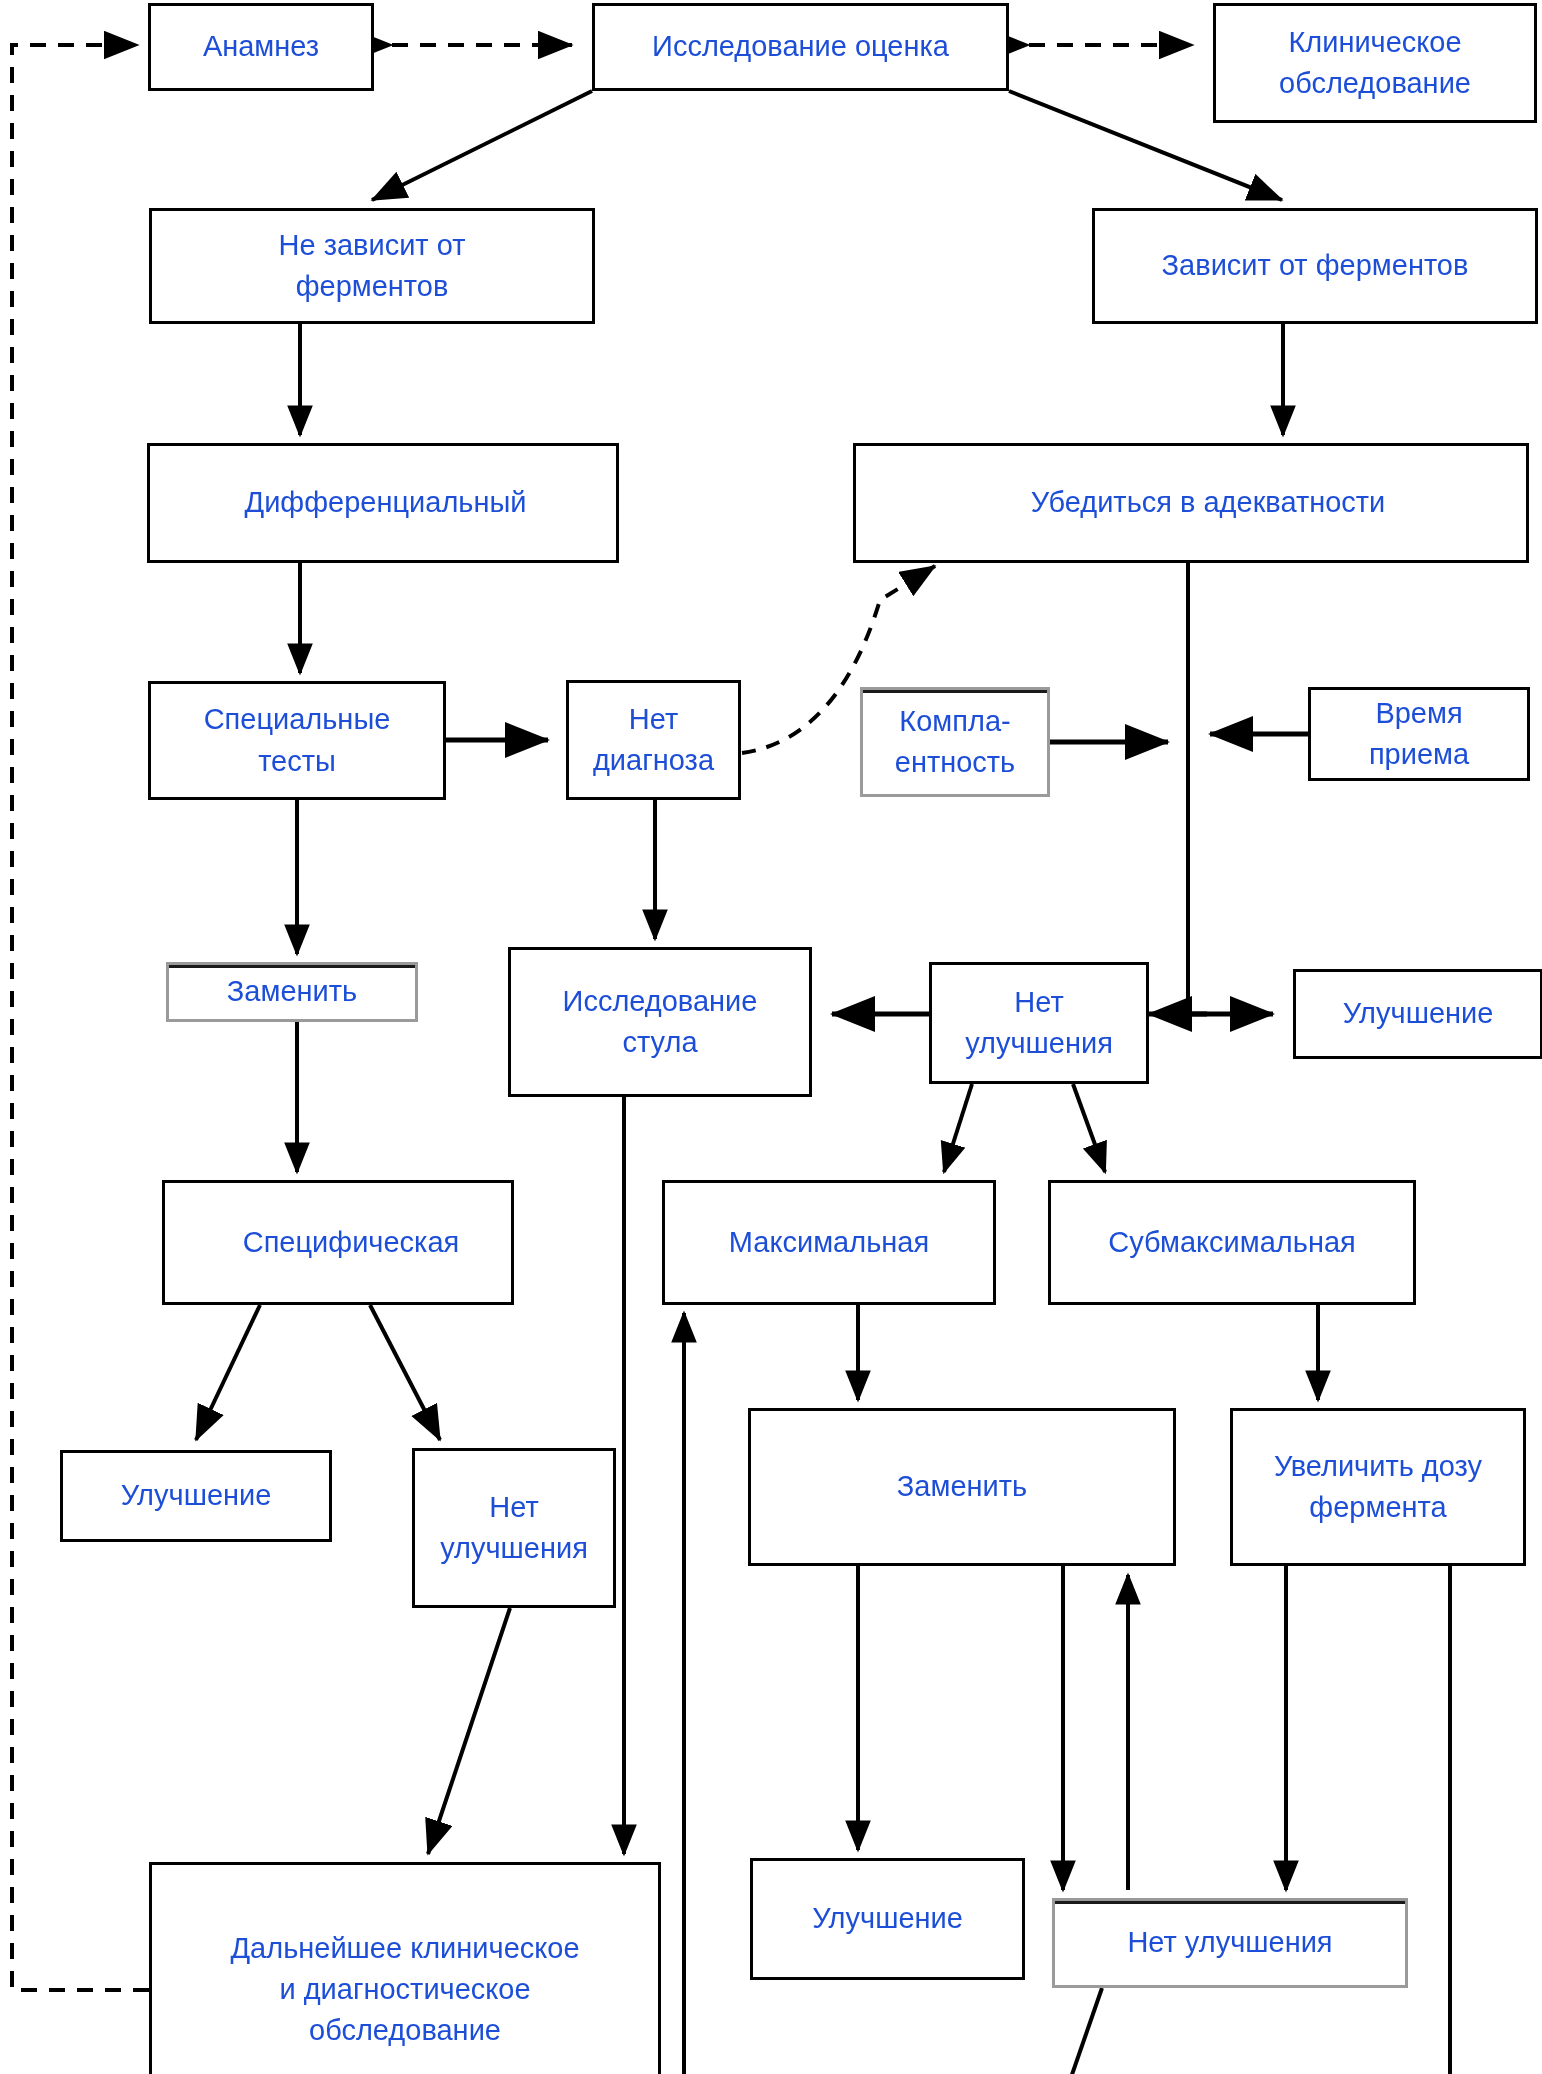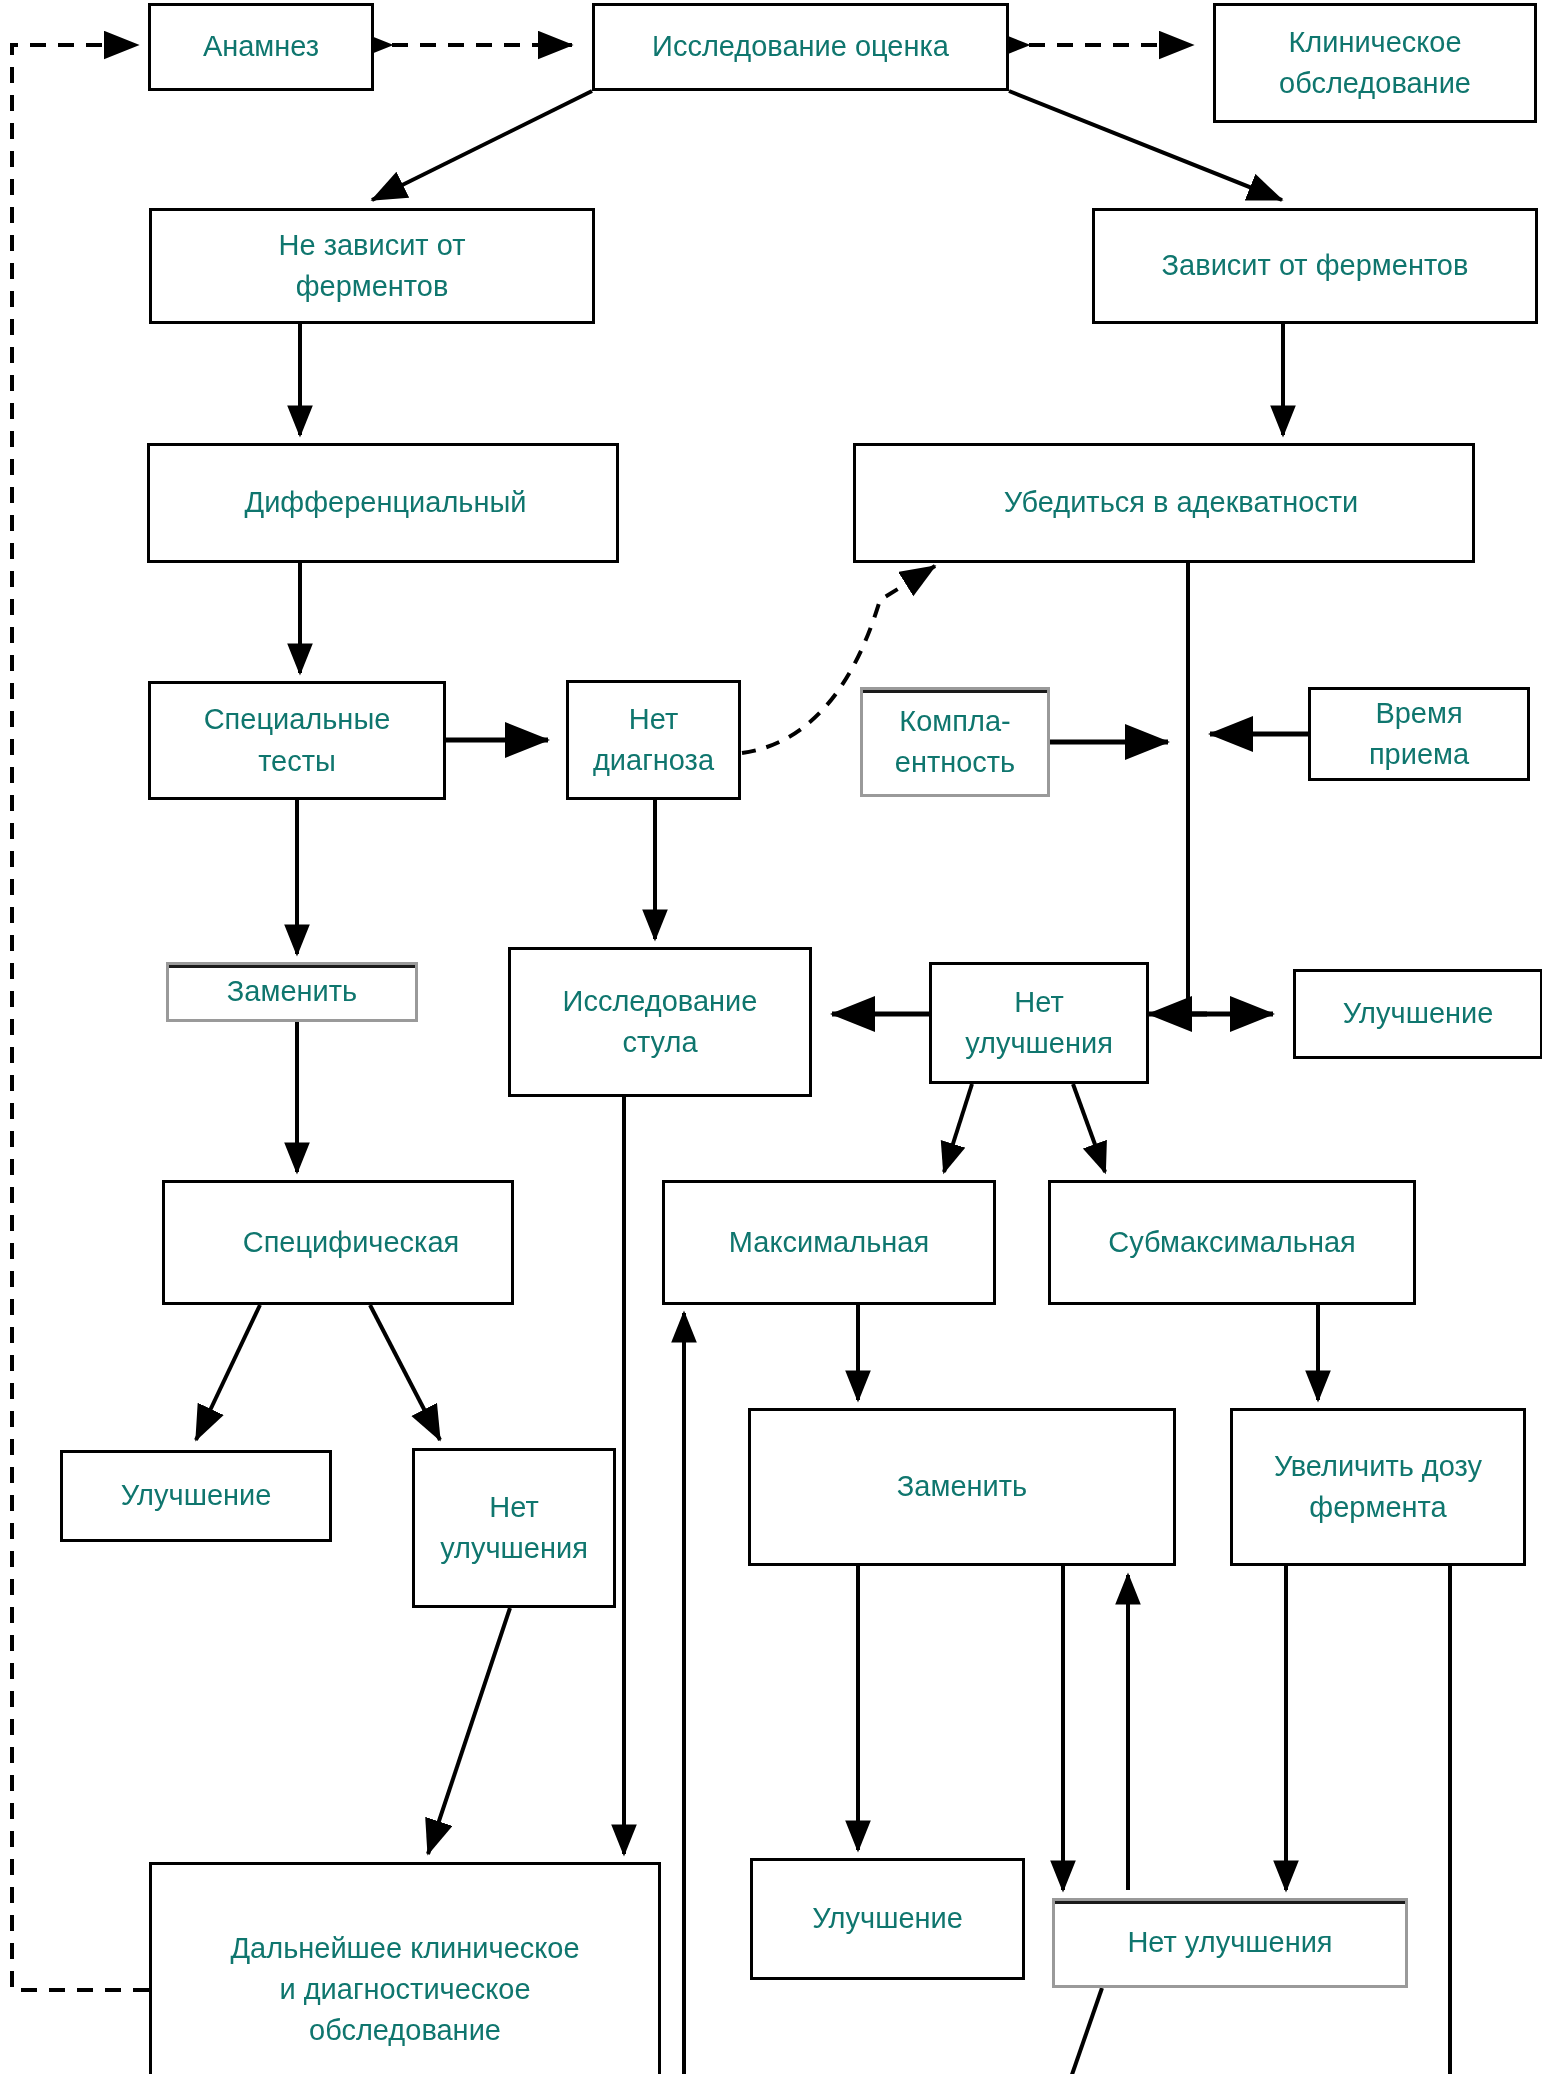"Анамнез" .node { color: #0f766e -> #1d4ed8 }
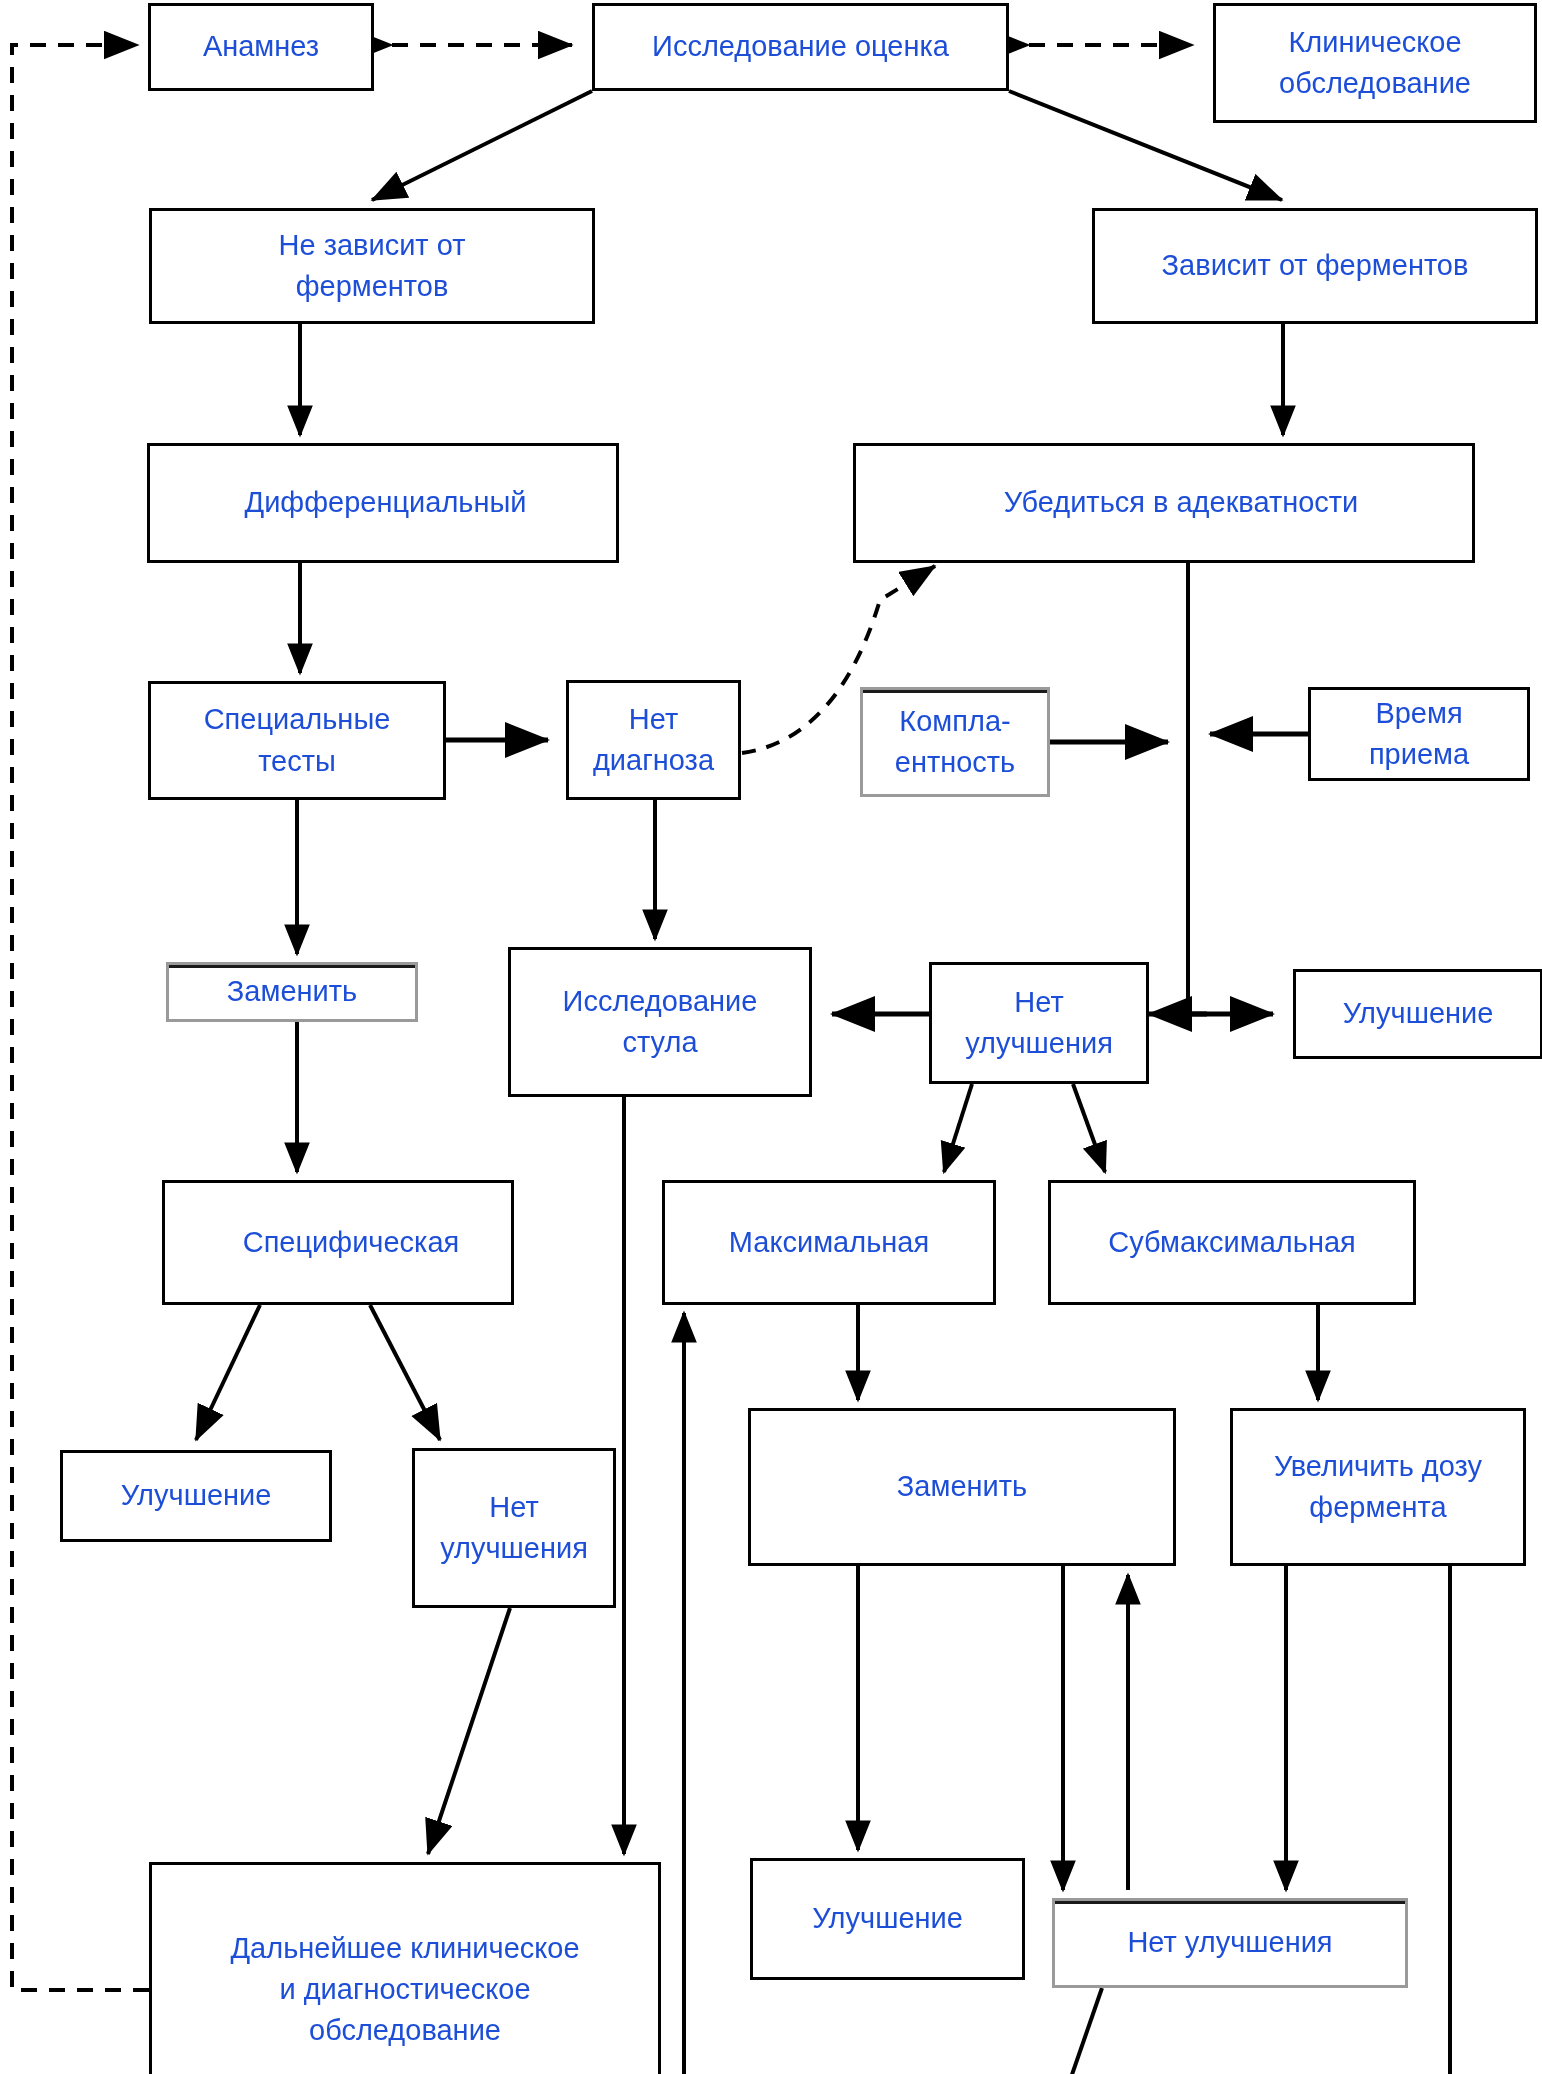"Убедиться в адекватности" div.node { width: 622px -> 676px }
